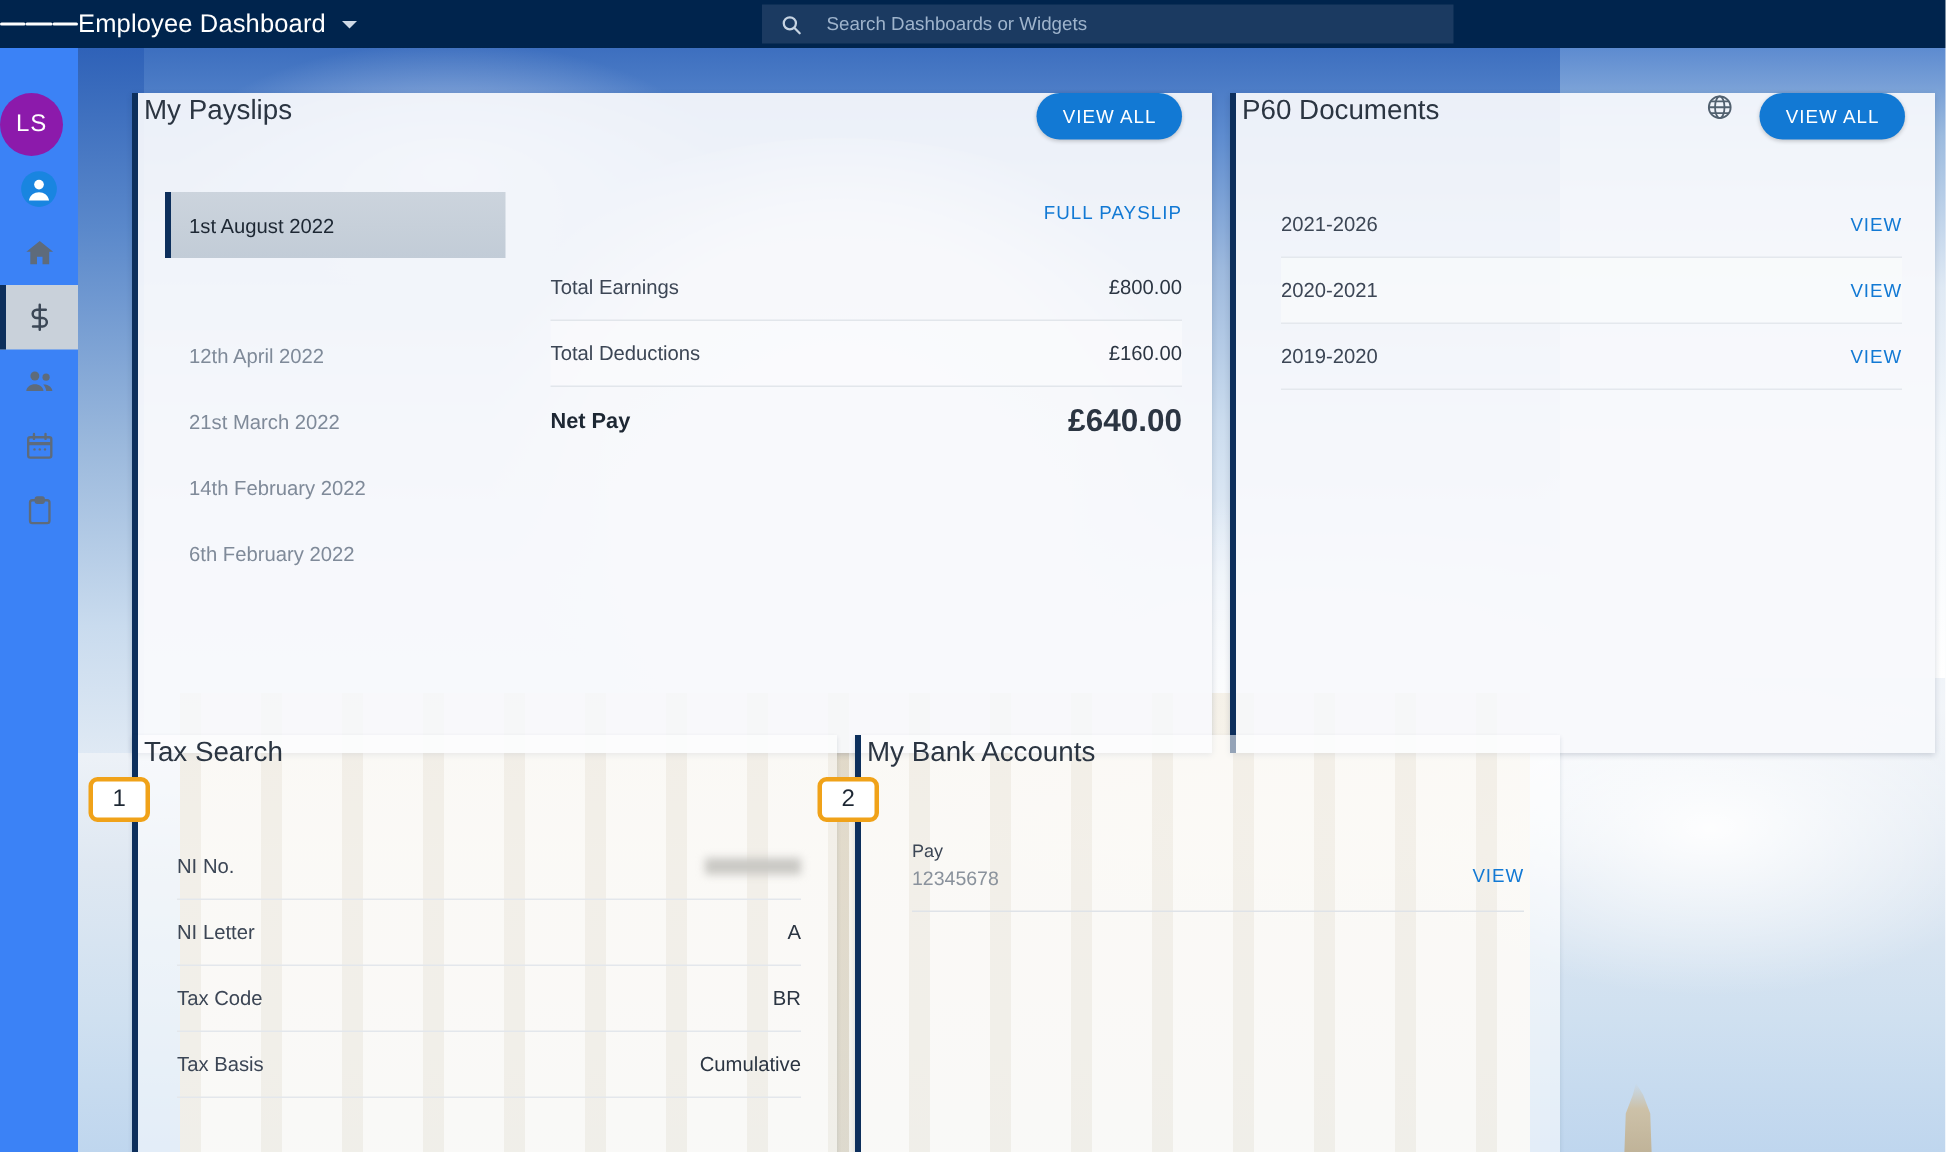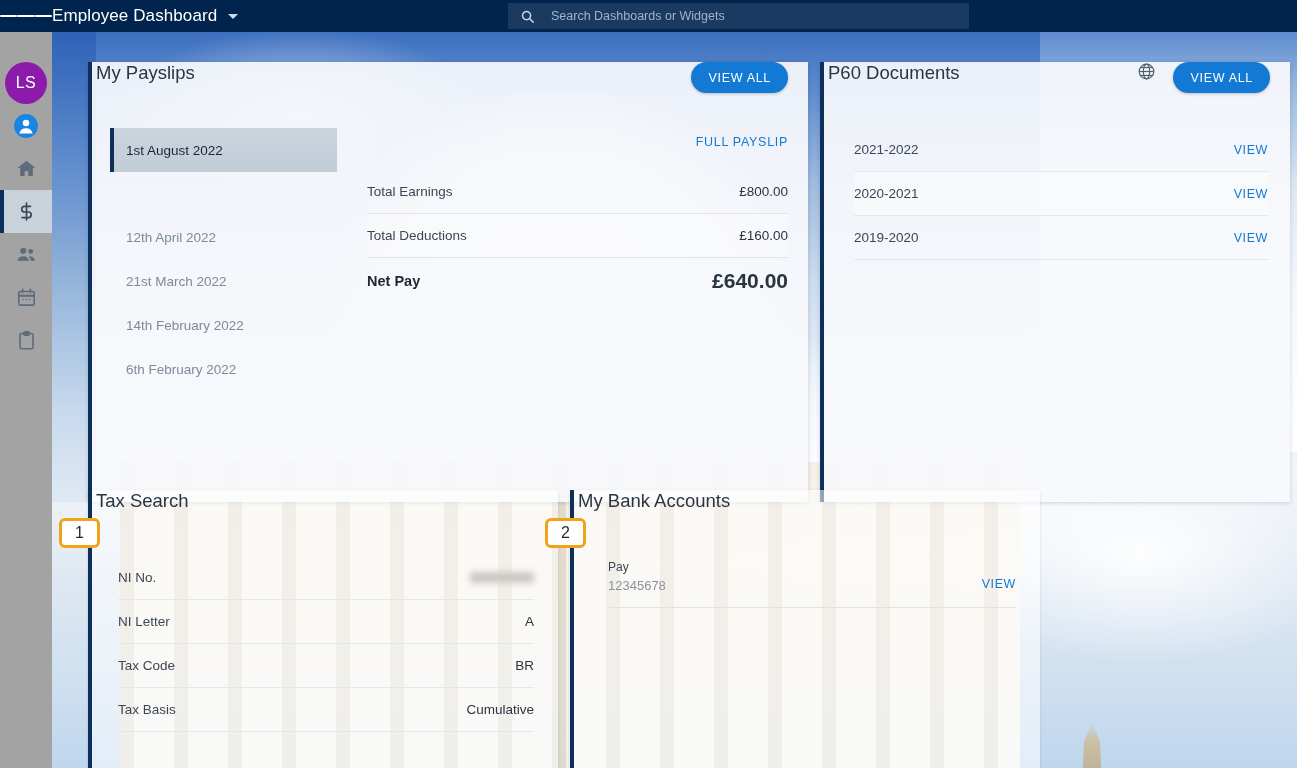"LS" #rail { align-items: center -> none; background: #a3a3a3 -> #3b82f6 }
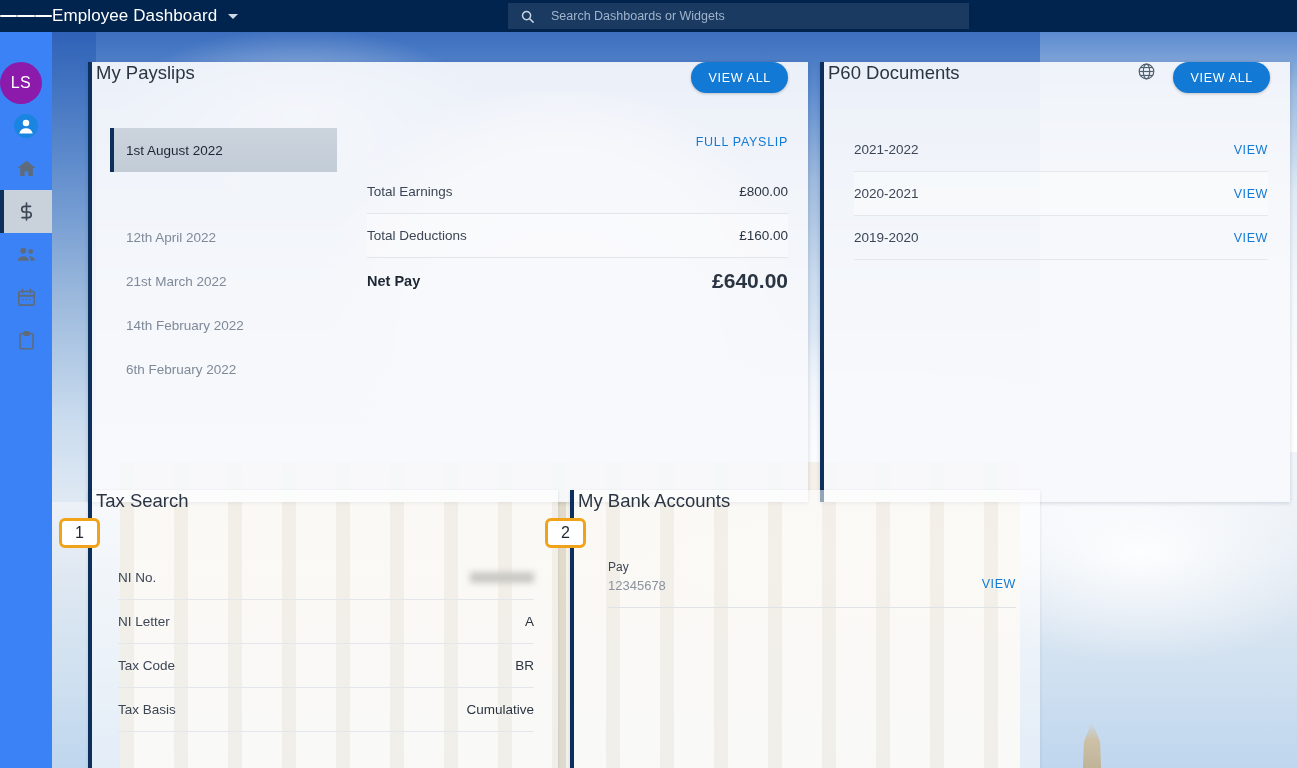"2021-2022" span.yr { text: 2021-2022 -> 2021-2026 }
